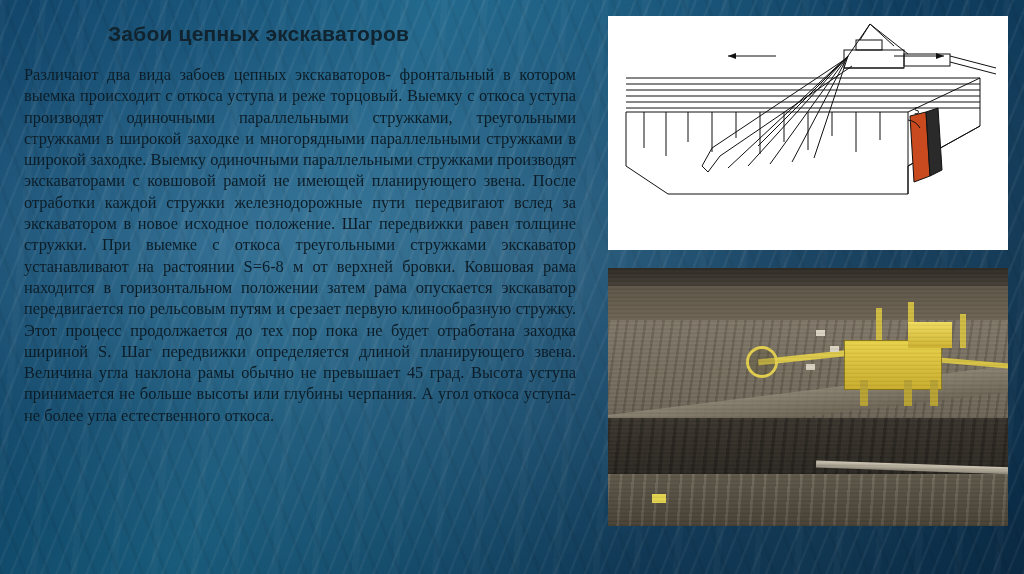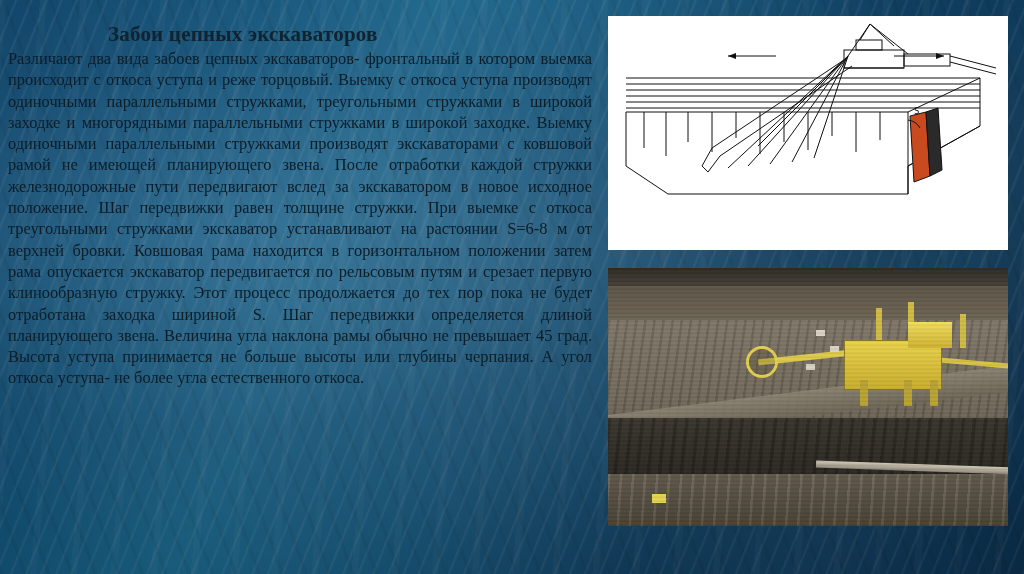"Забои цепных экскаваторов" .title { font-family: Liberation Serif, serif -> Liberation Sans, sans-serif }
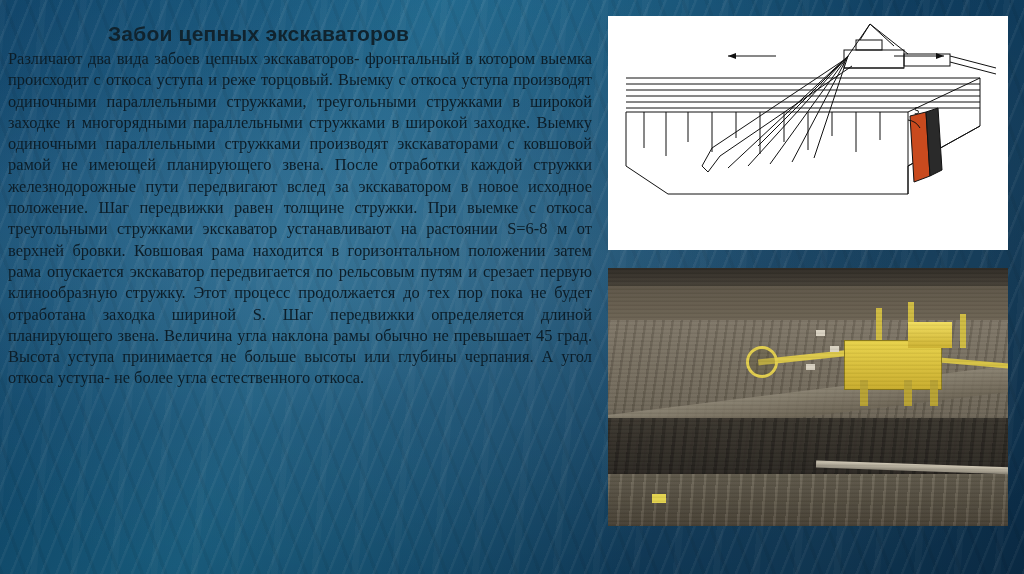"Различают два вида забоев цепных" .body-text p { margin: 0 -> 16px }
